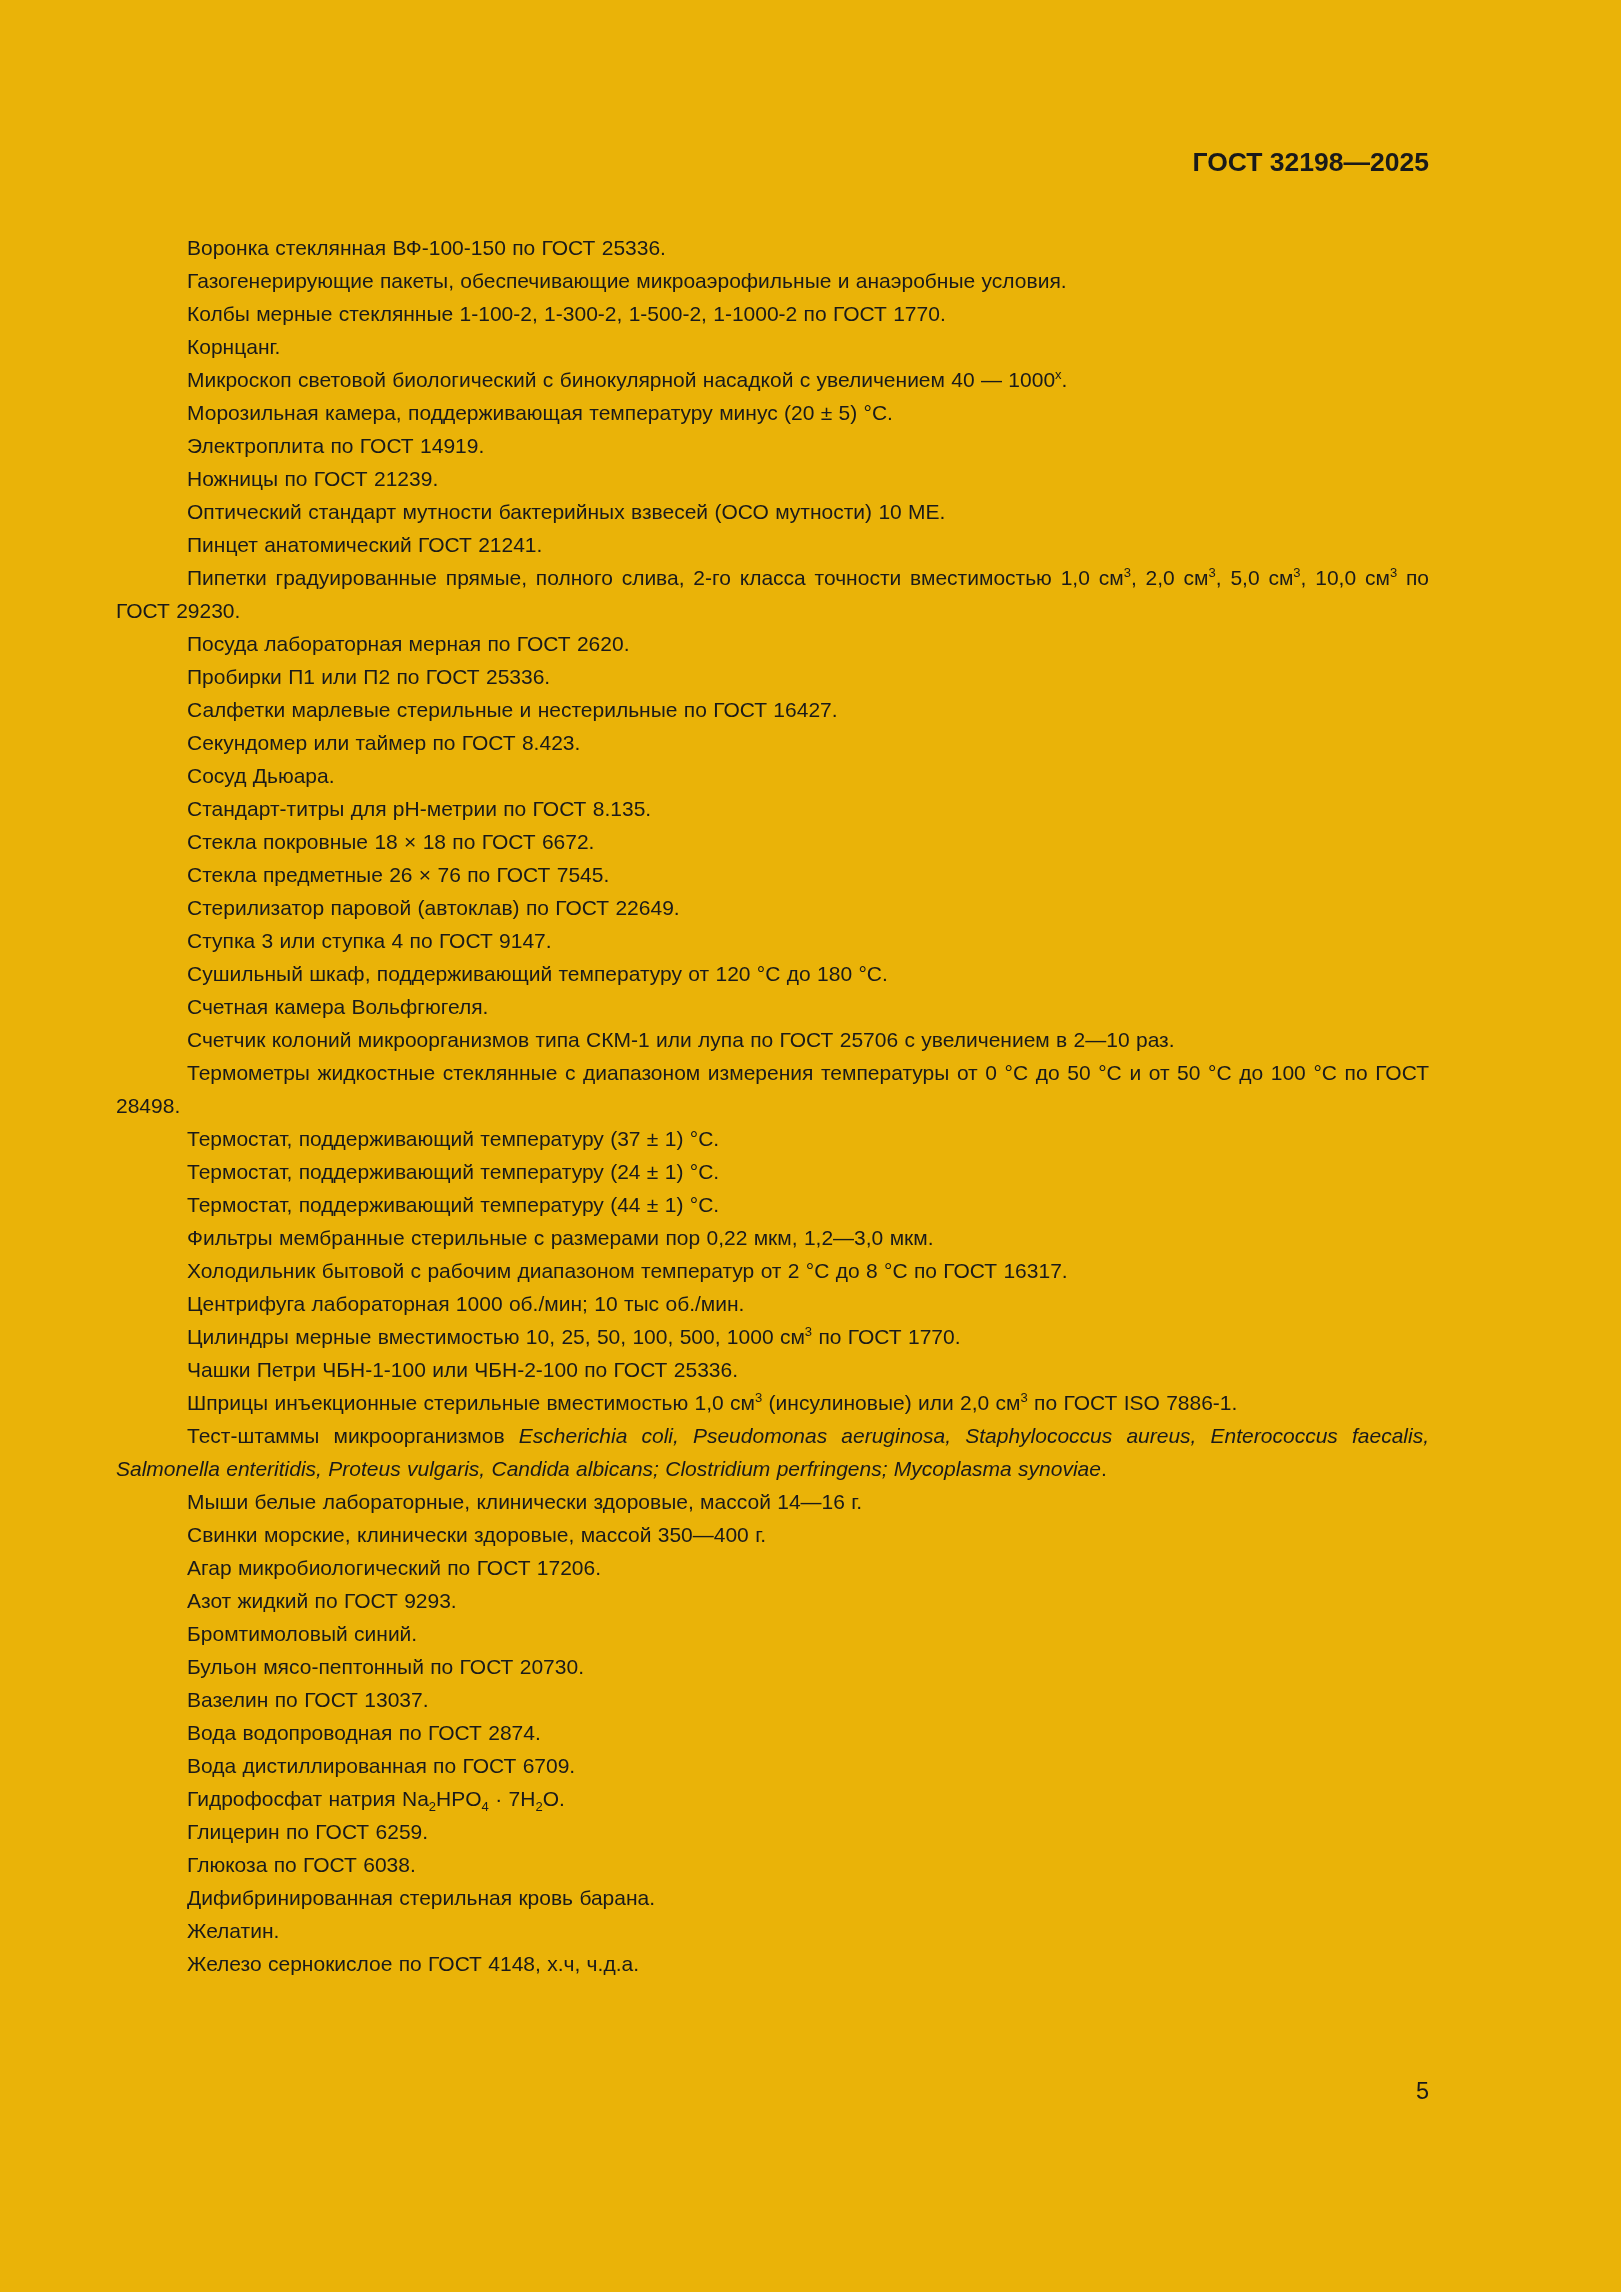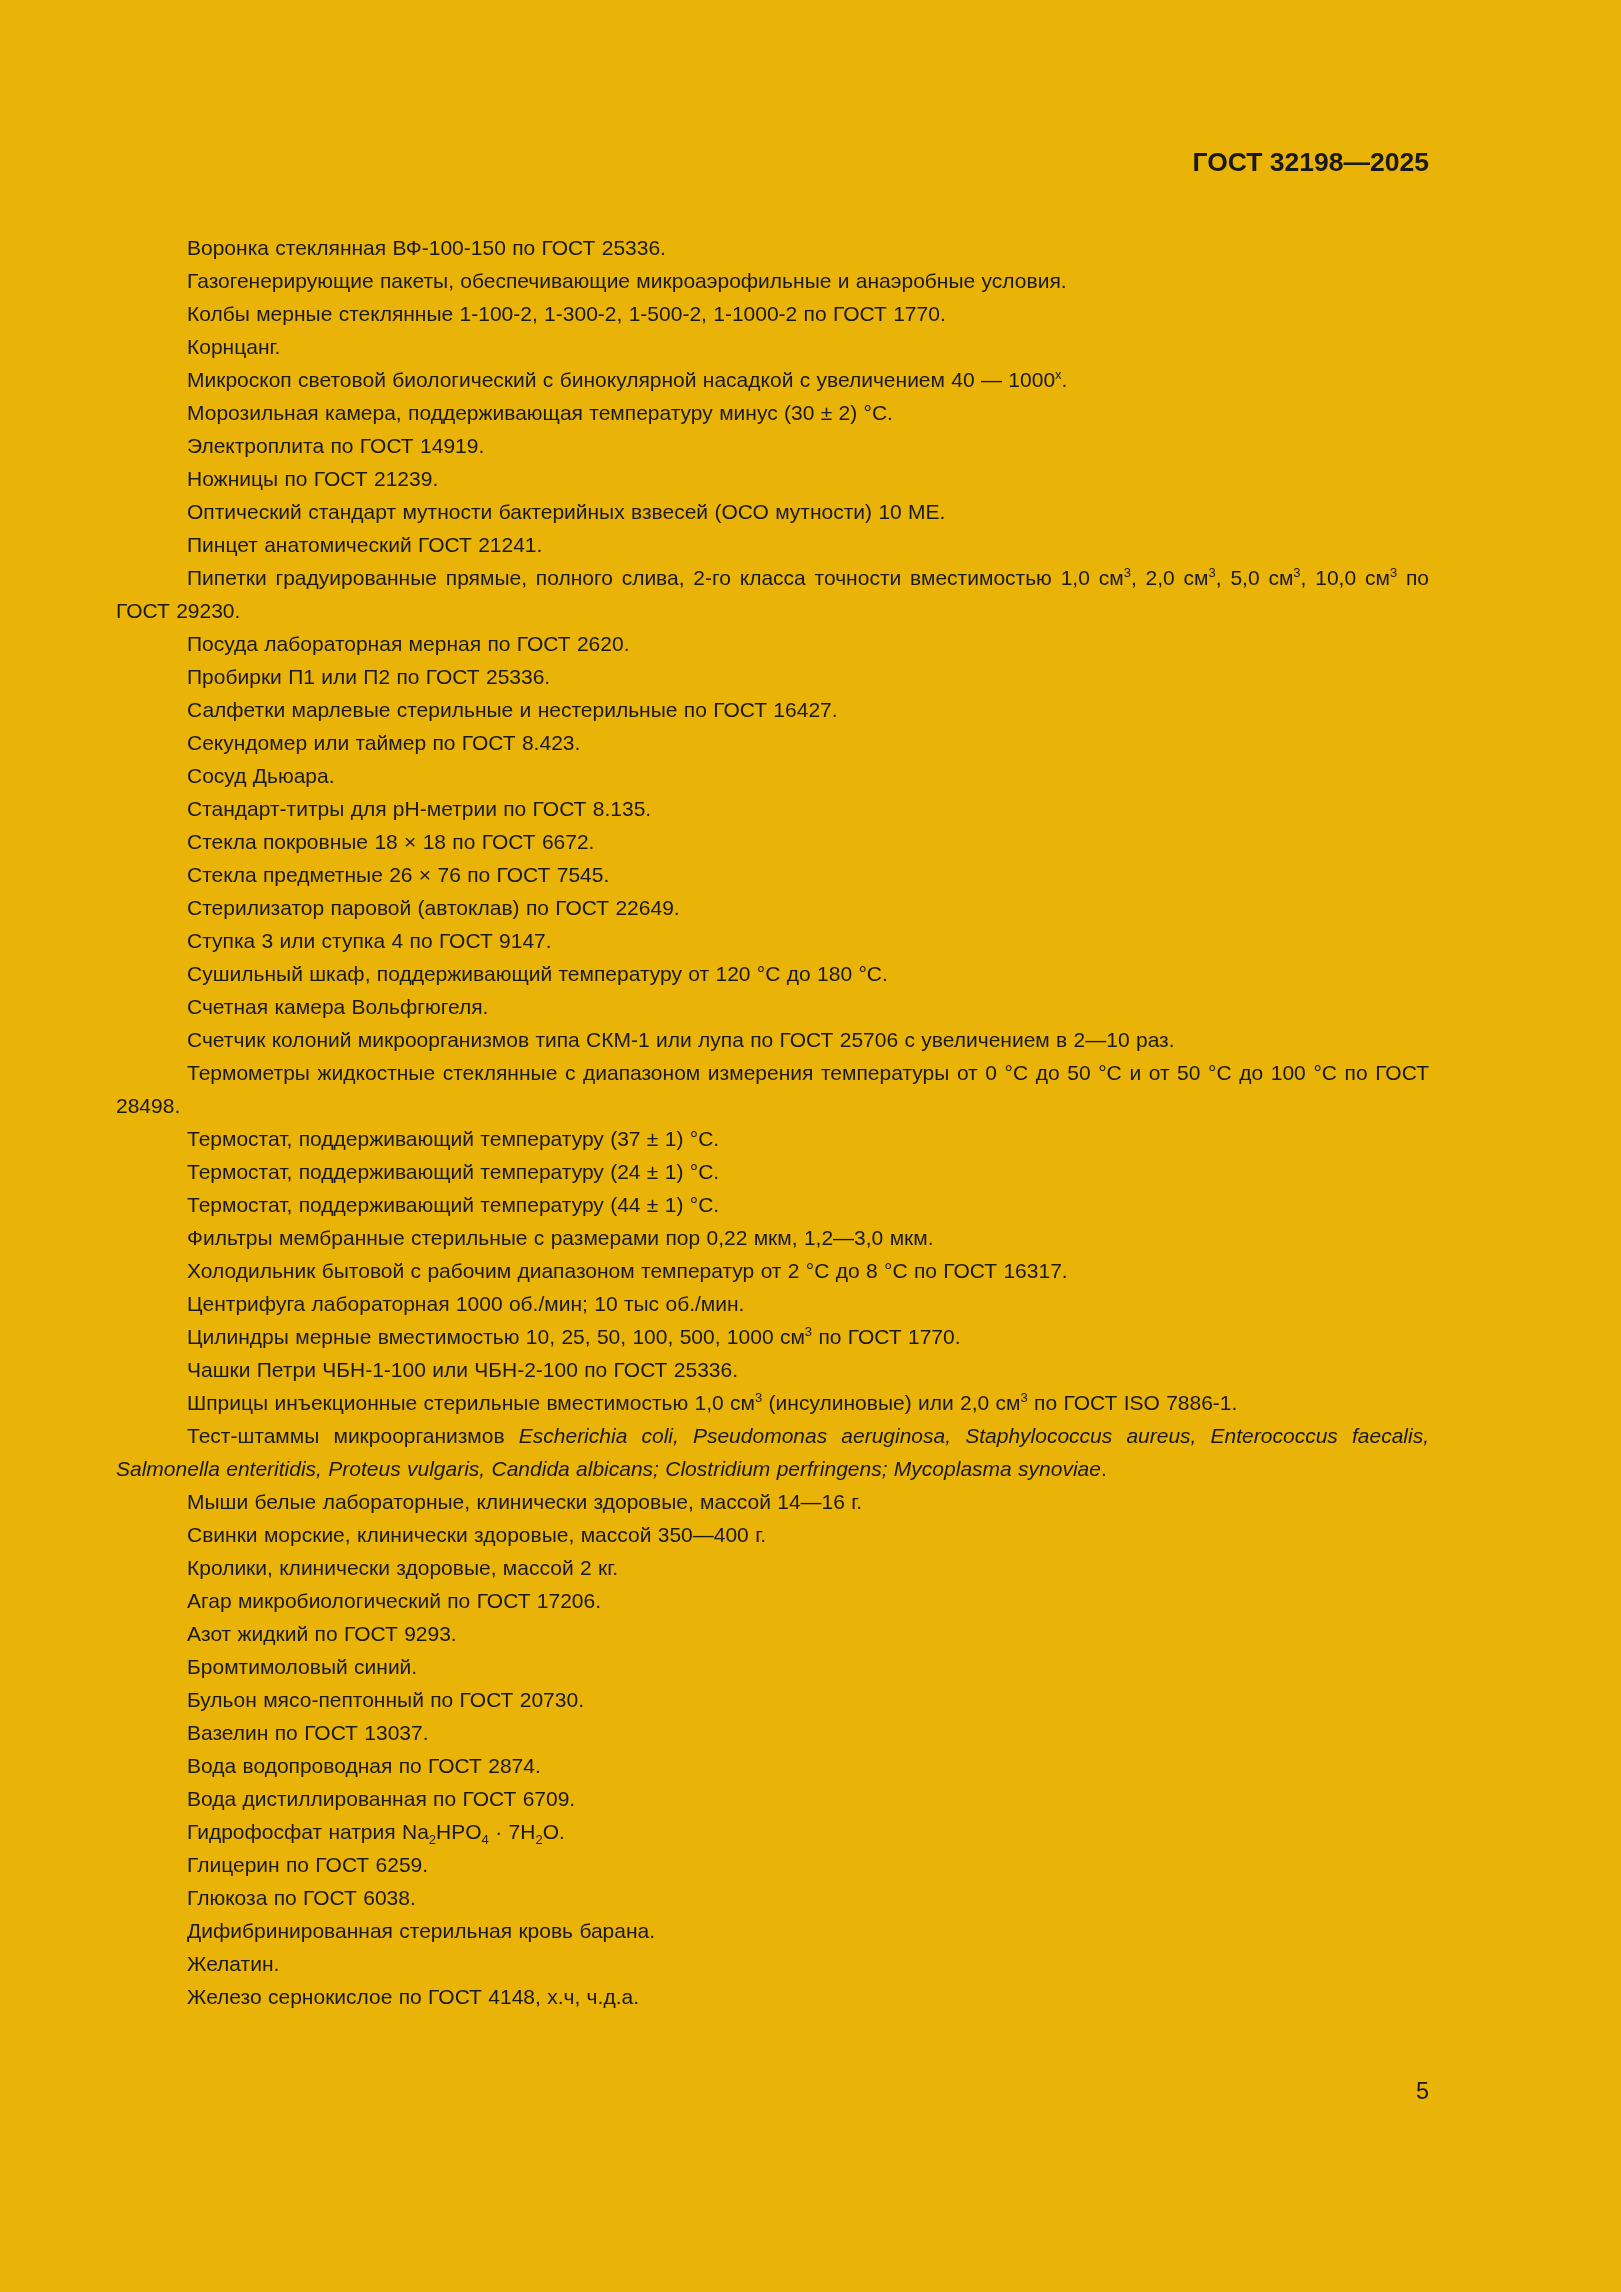"Морозильная камера, поддерживающая" p { text: 30 ± 2 -> 20 ± 5 }
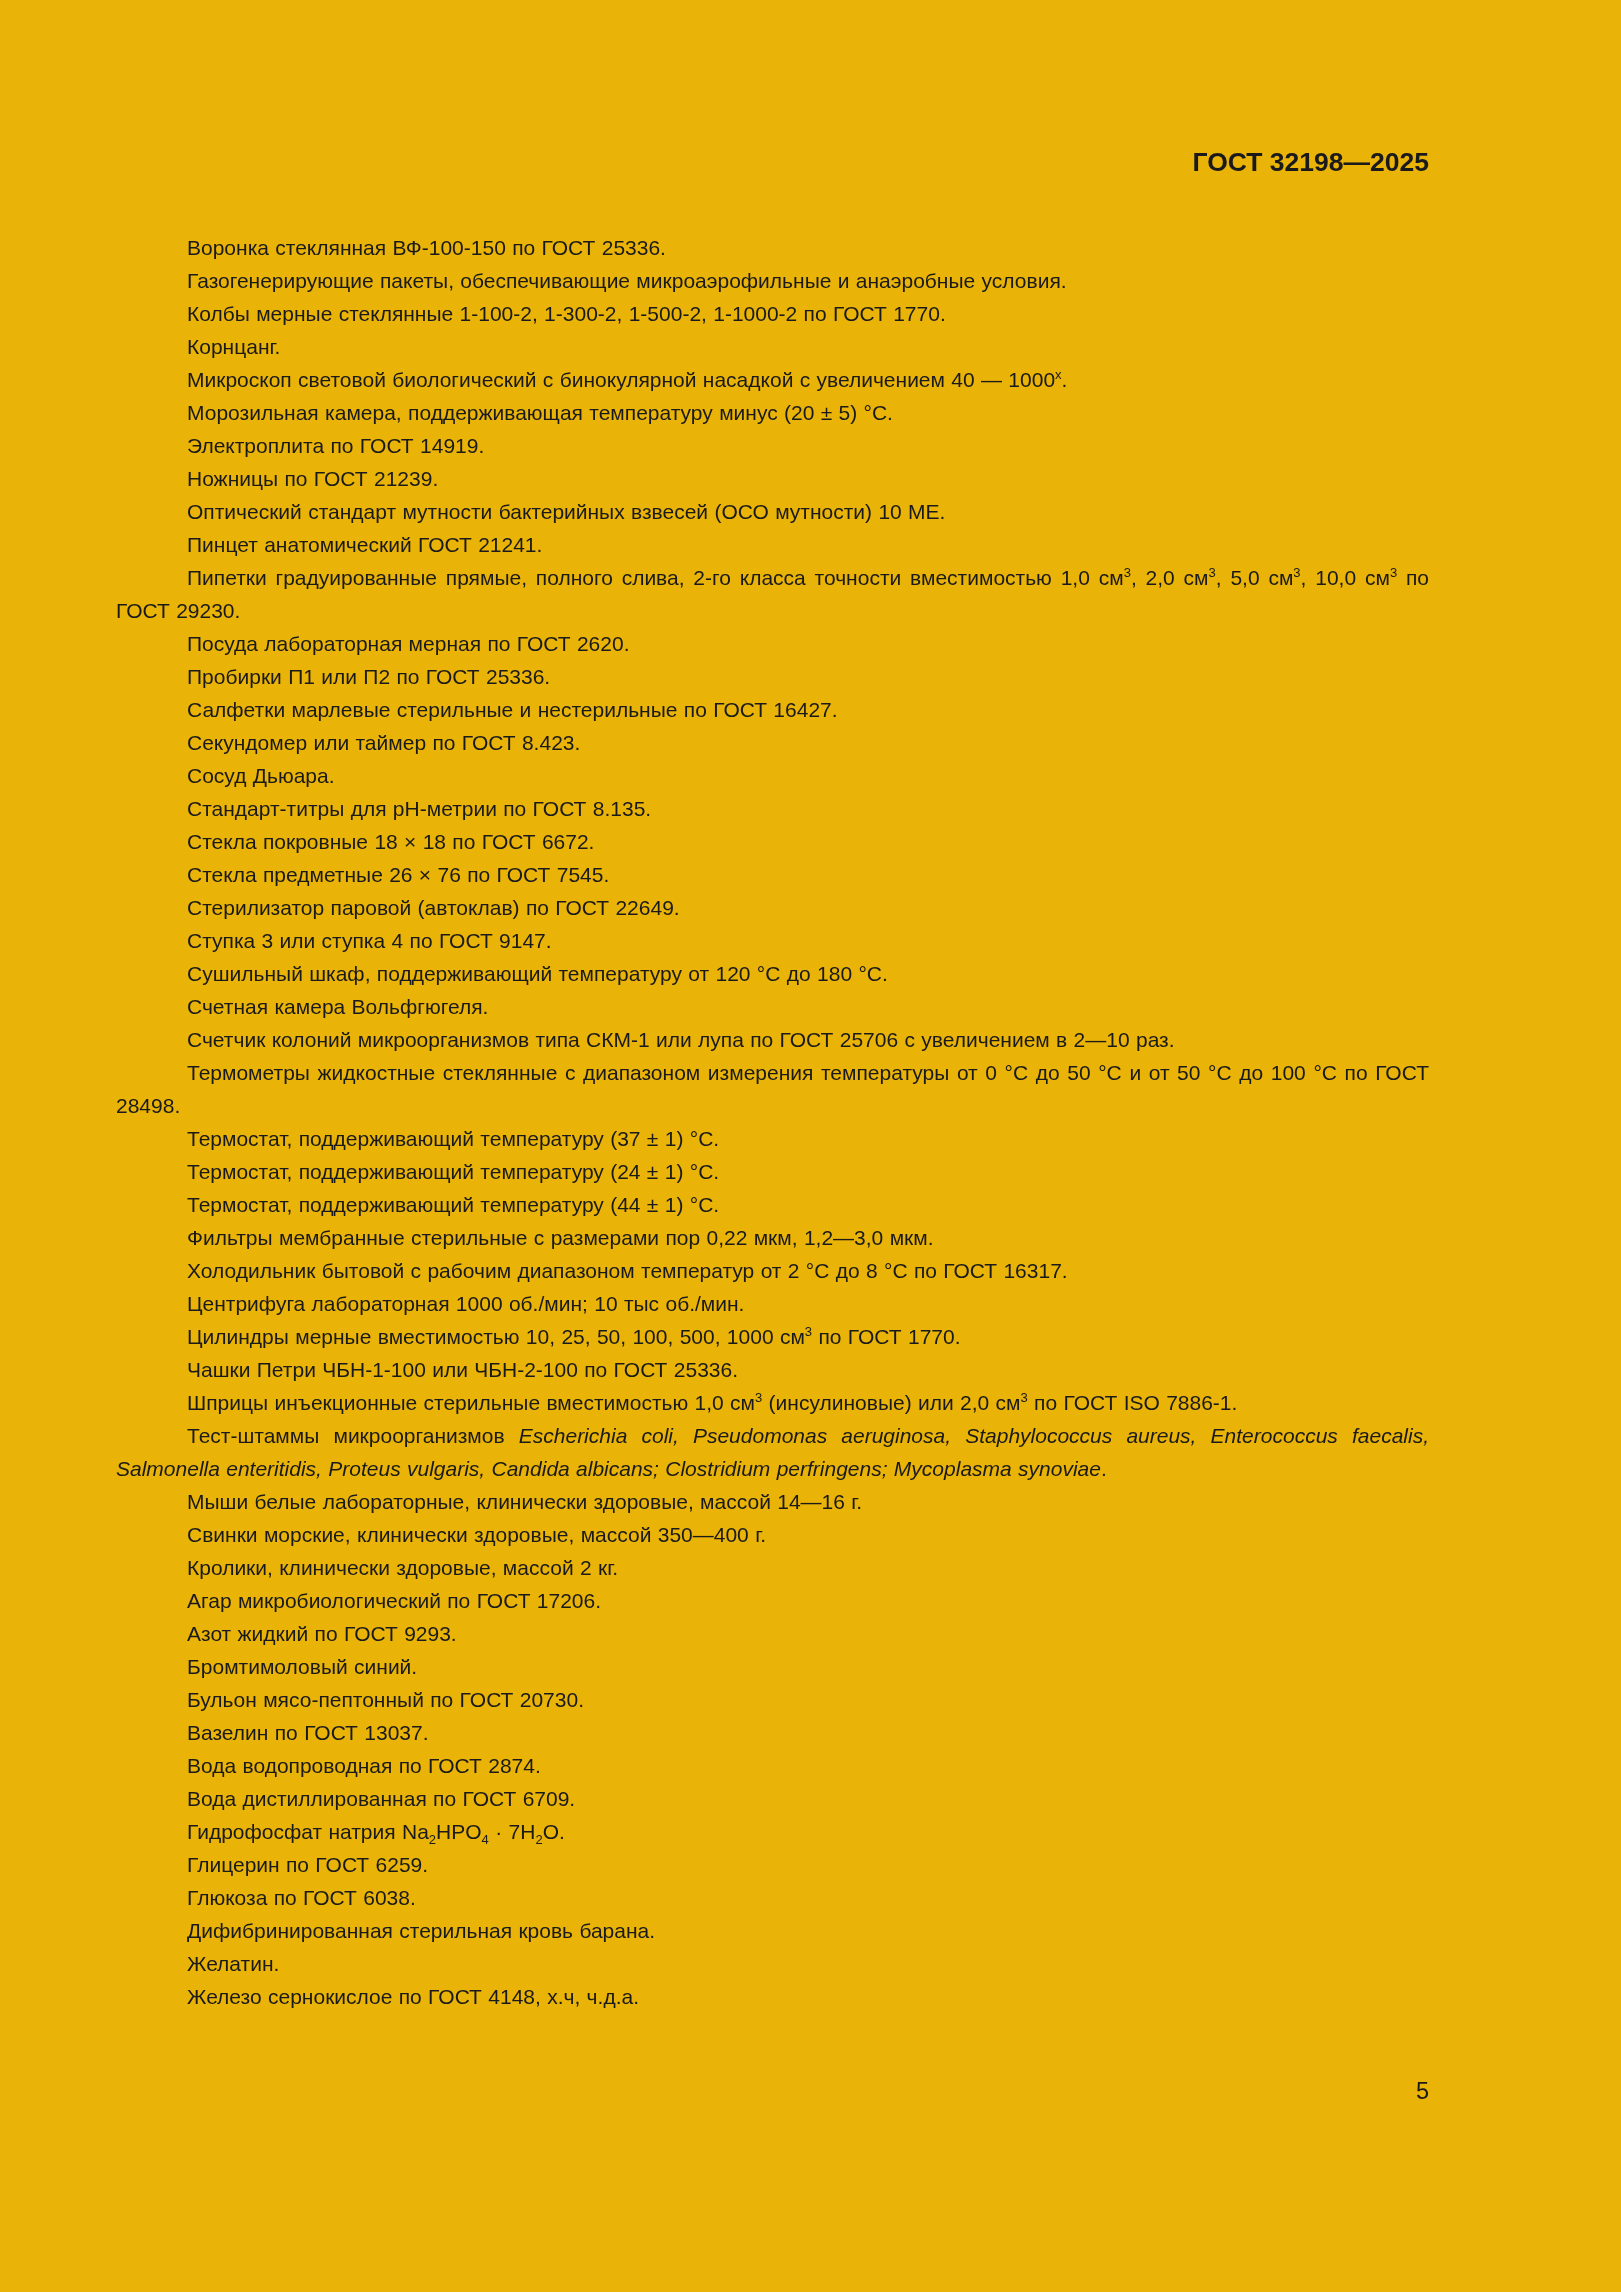"Кролики, клинически здоровые, массой 2" p { html: <p>Кролики, клинически здоровые, массой 2 кг.</p> -> none }
